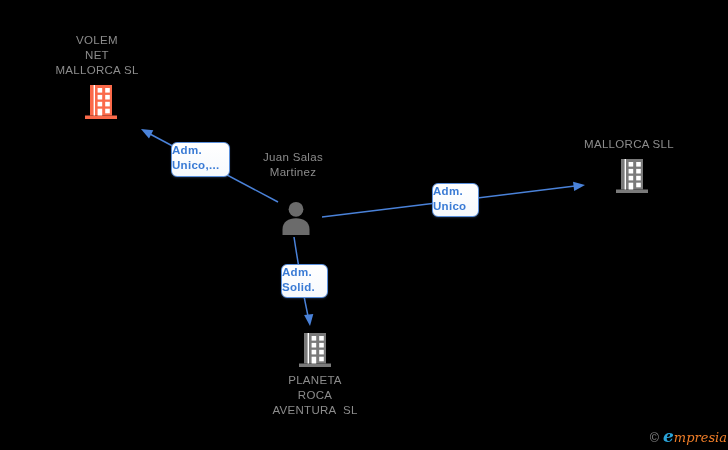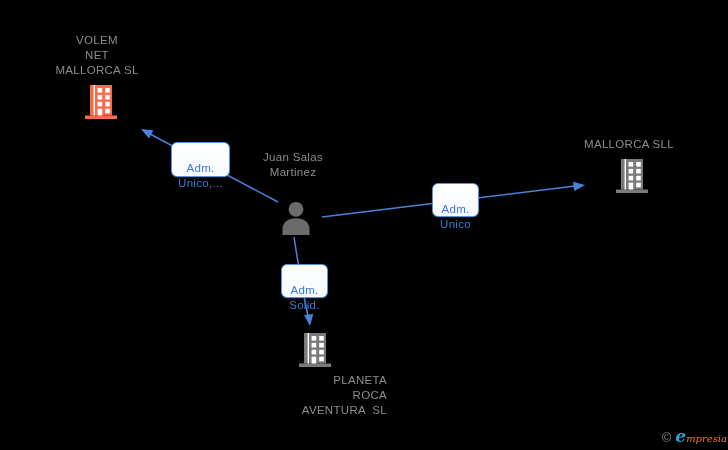"Adm." .edge-label { font-weight: none -> bold; padding-top: 18px -> 0; text-align: center -> left }
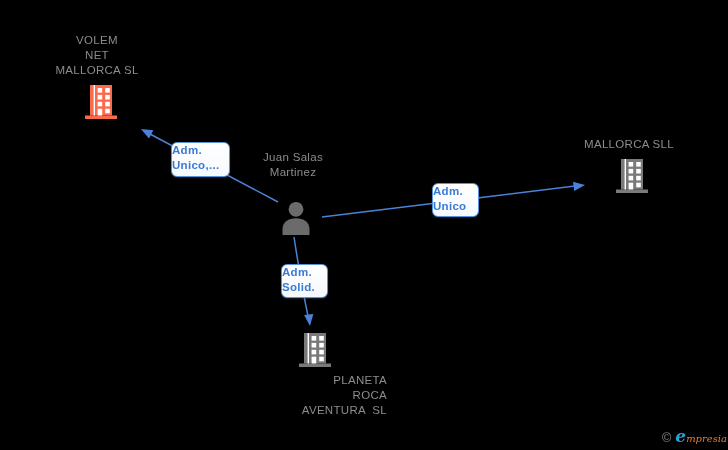"PLANETA" #planeta-label { text-align: right -> none }
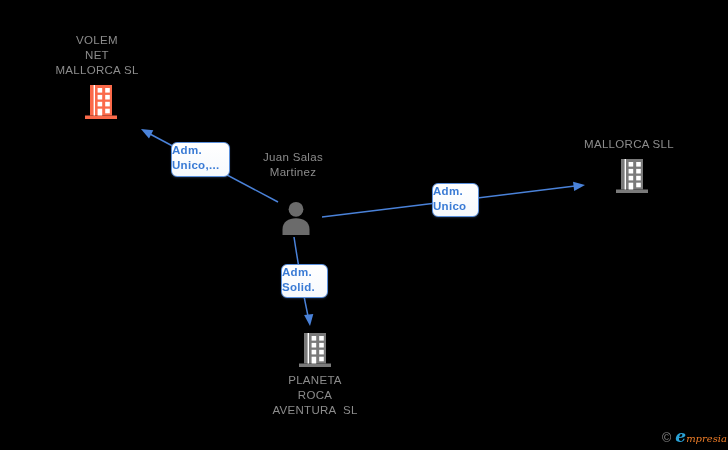"mpresia" #watermark .brand-rest { font-size: 10px -> 13px }
